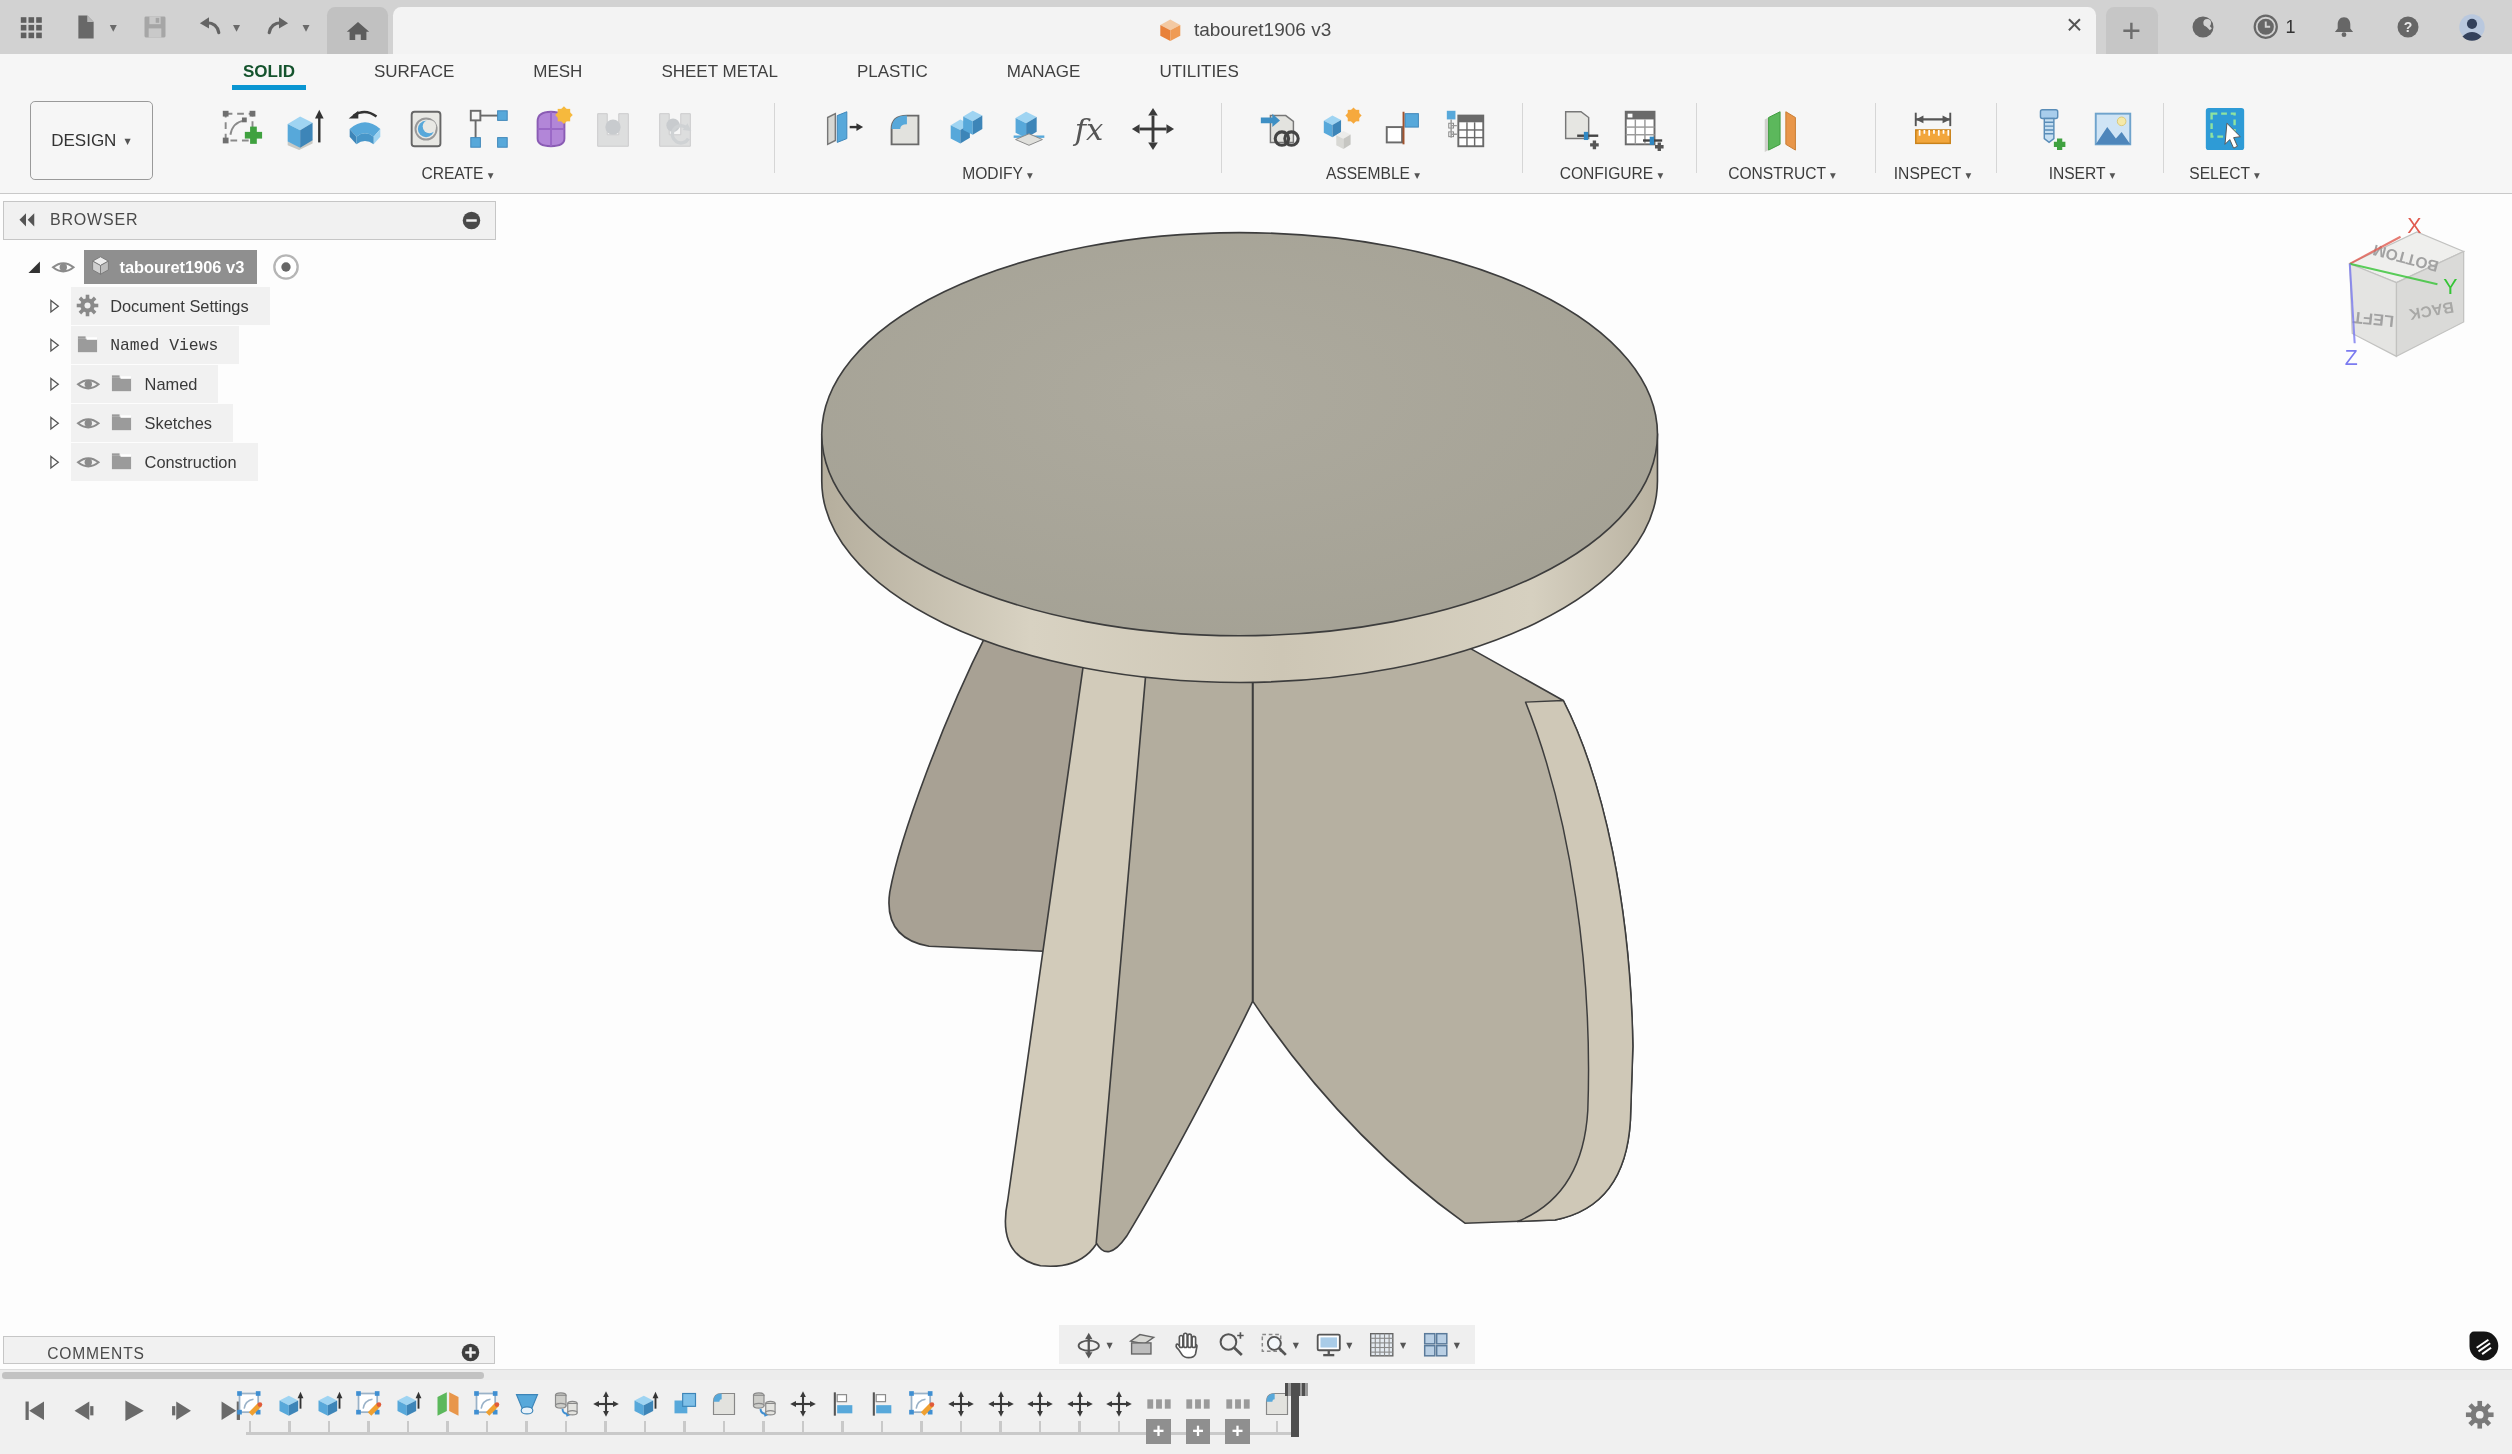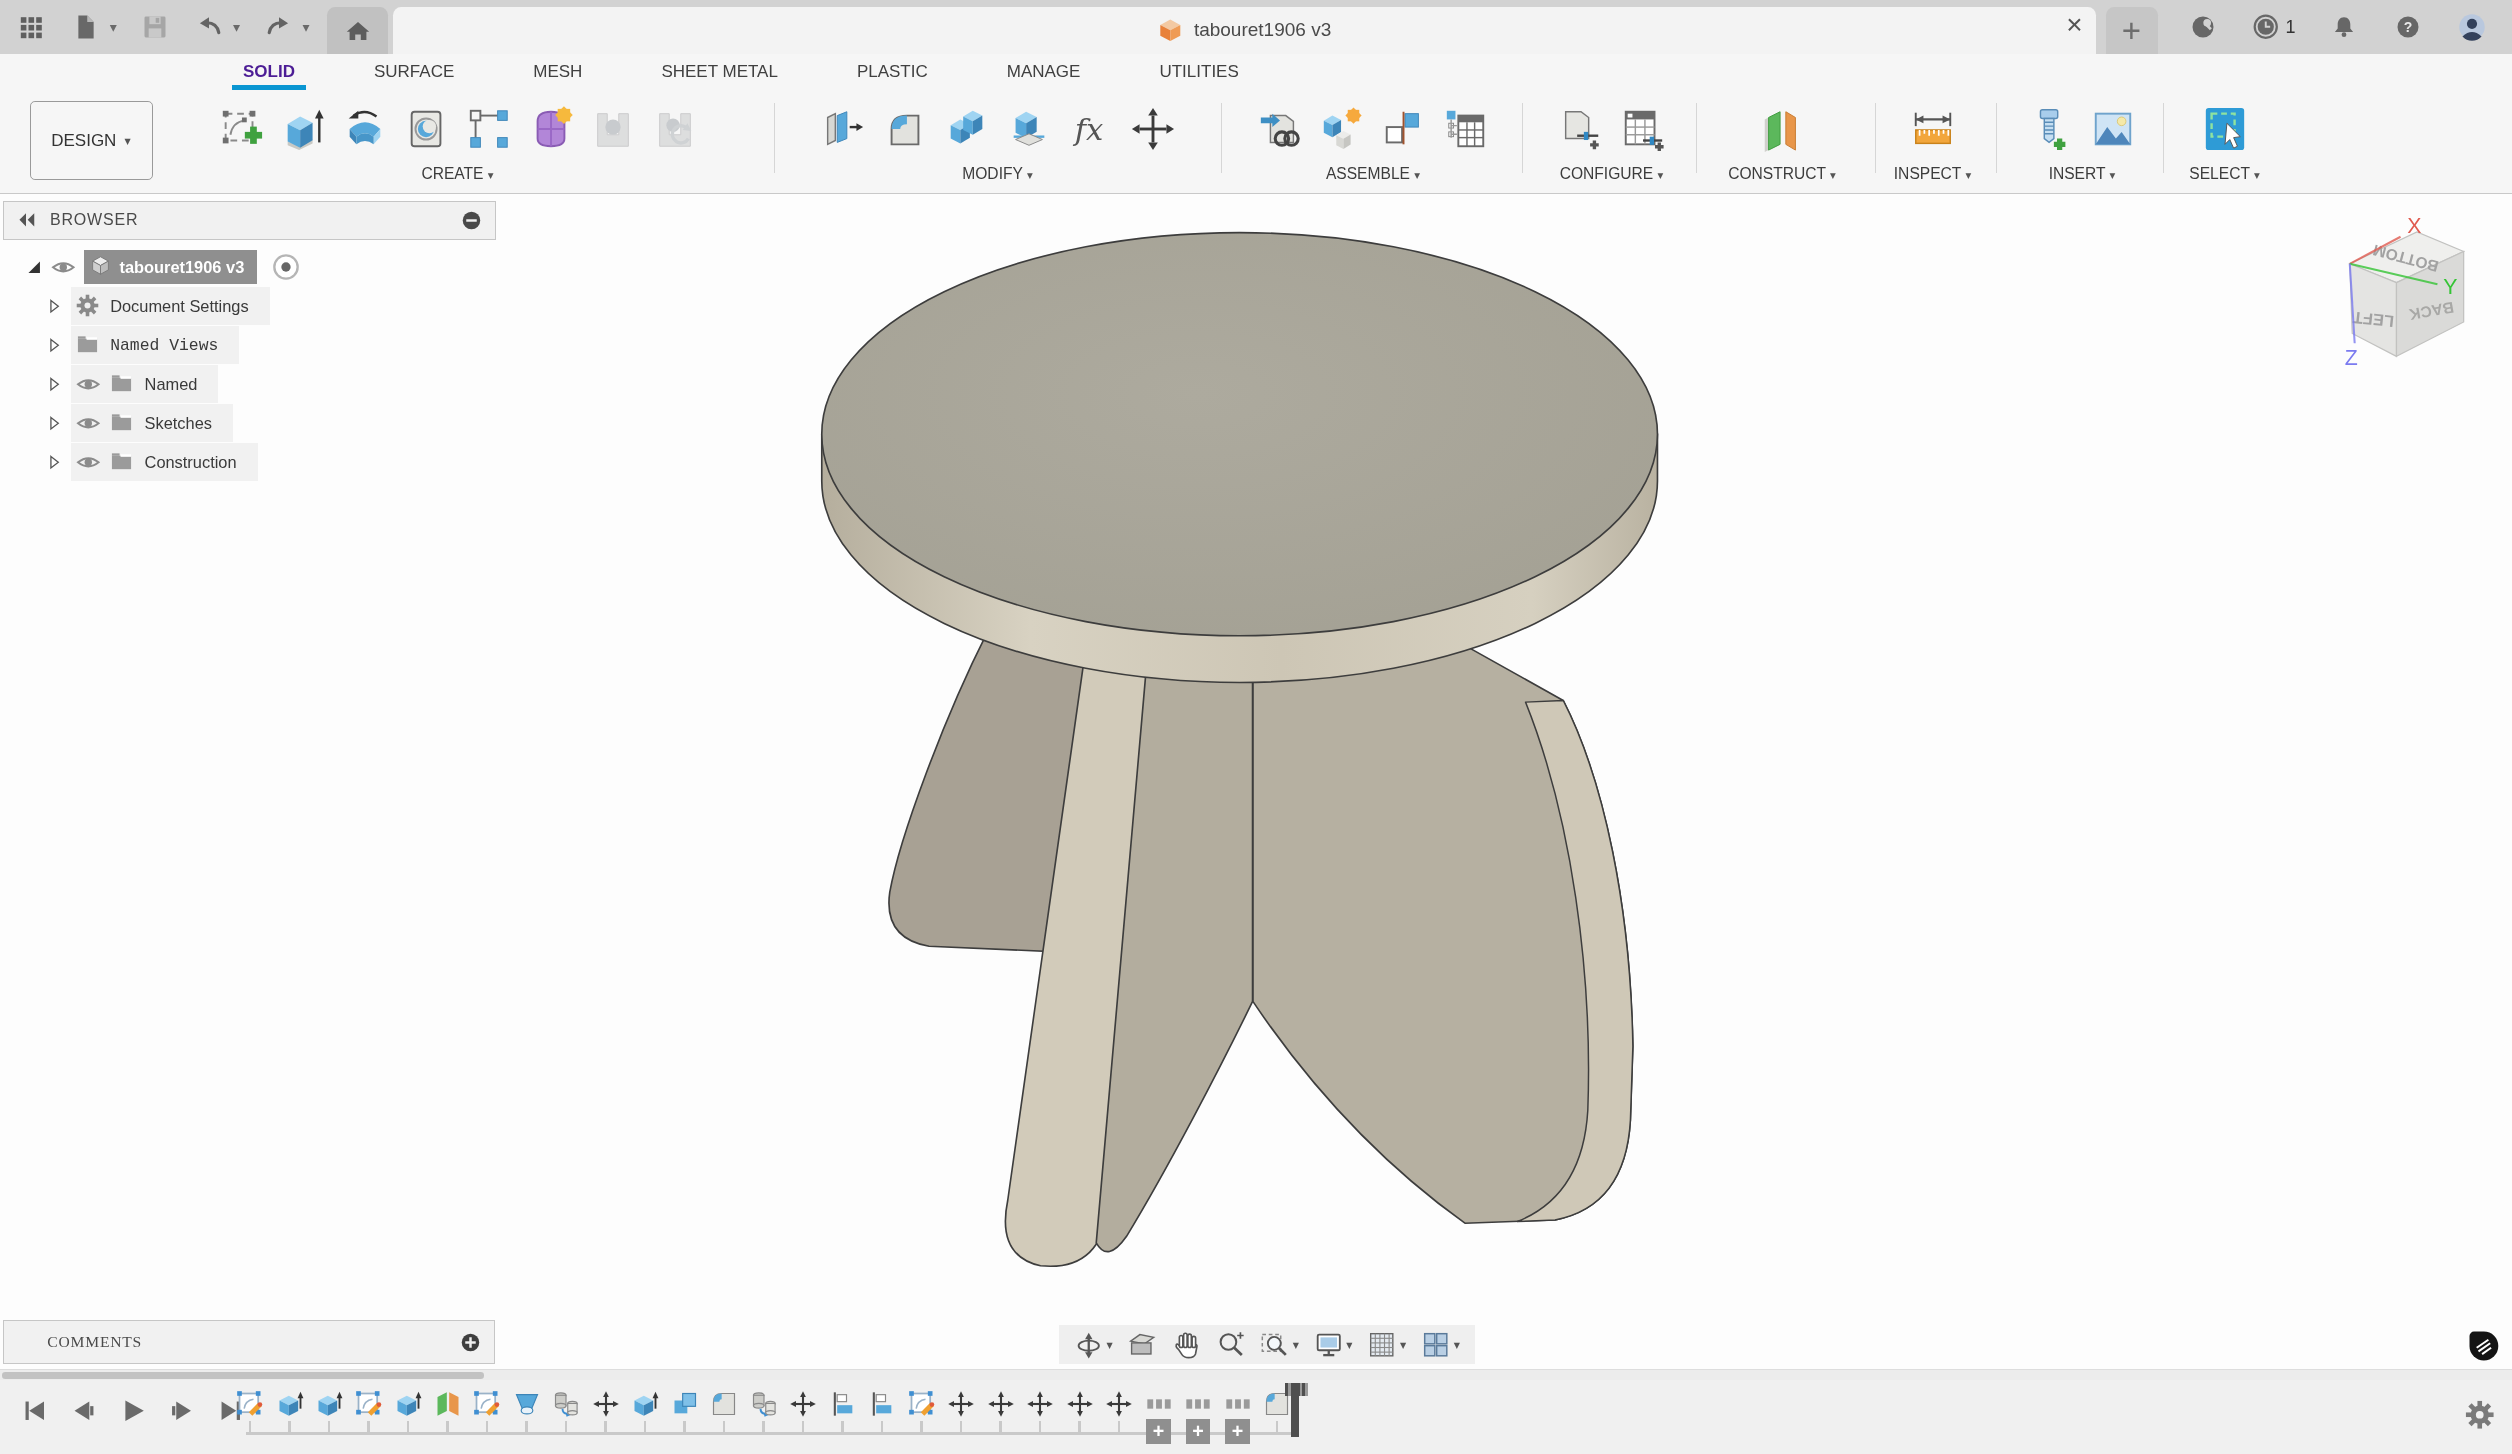"SOLID" .rtab.active { color: #4c1d95 -> #14532d }
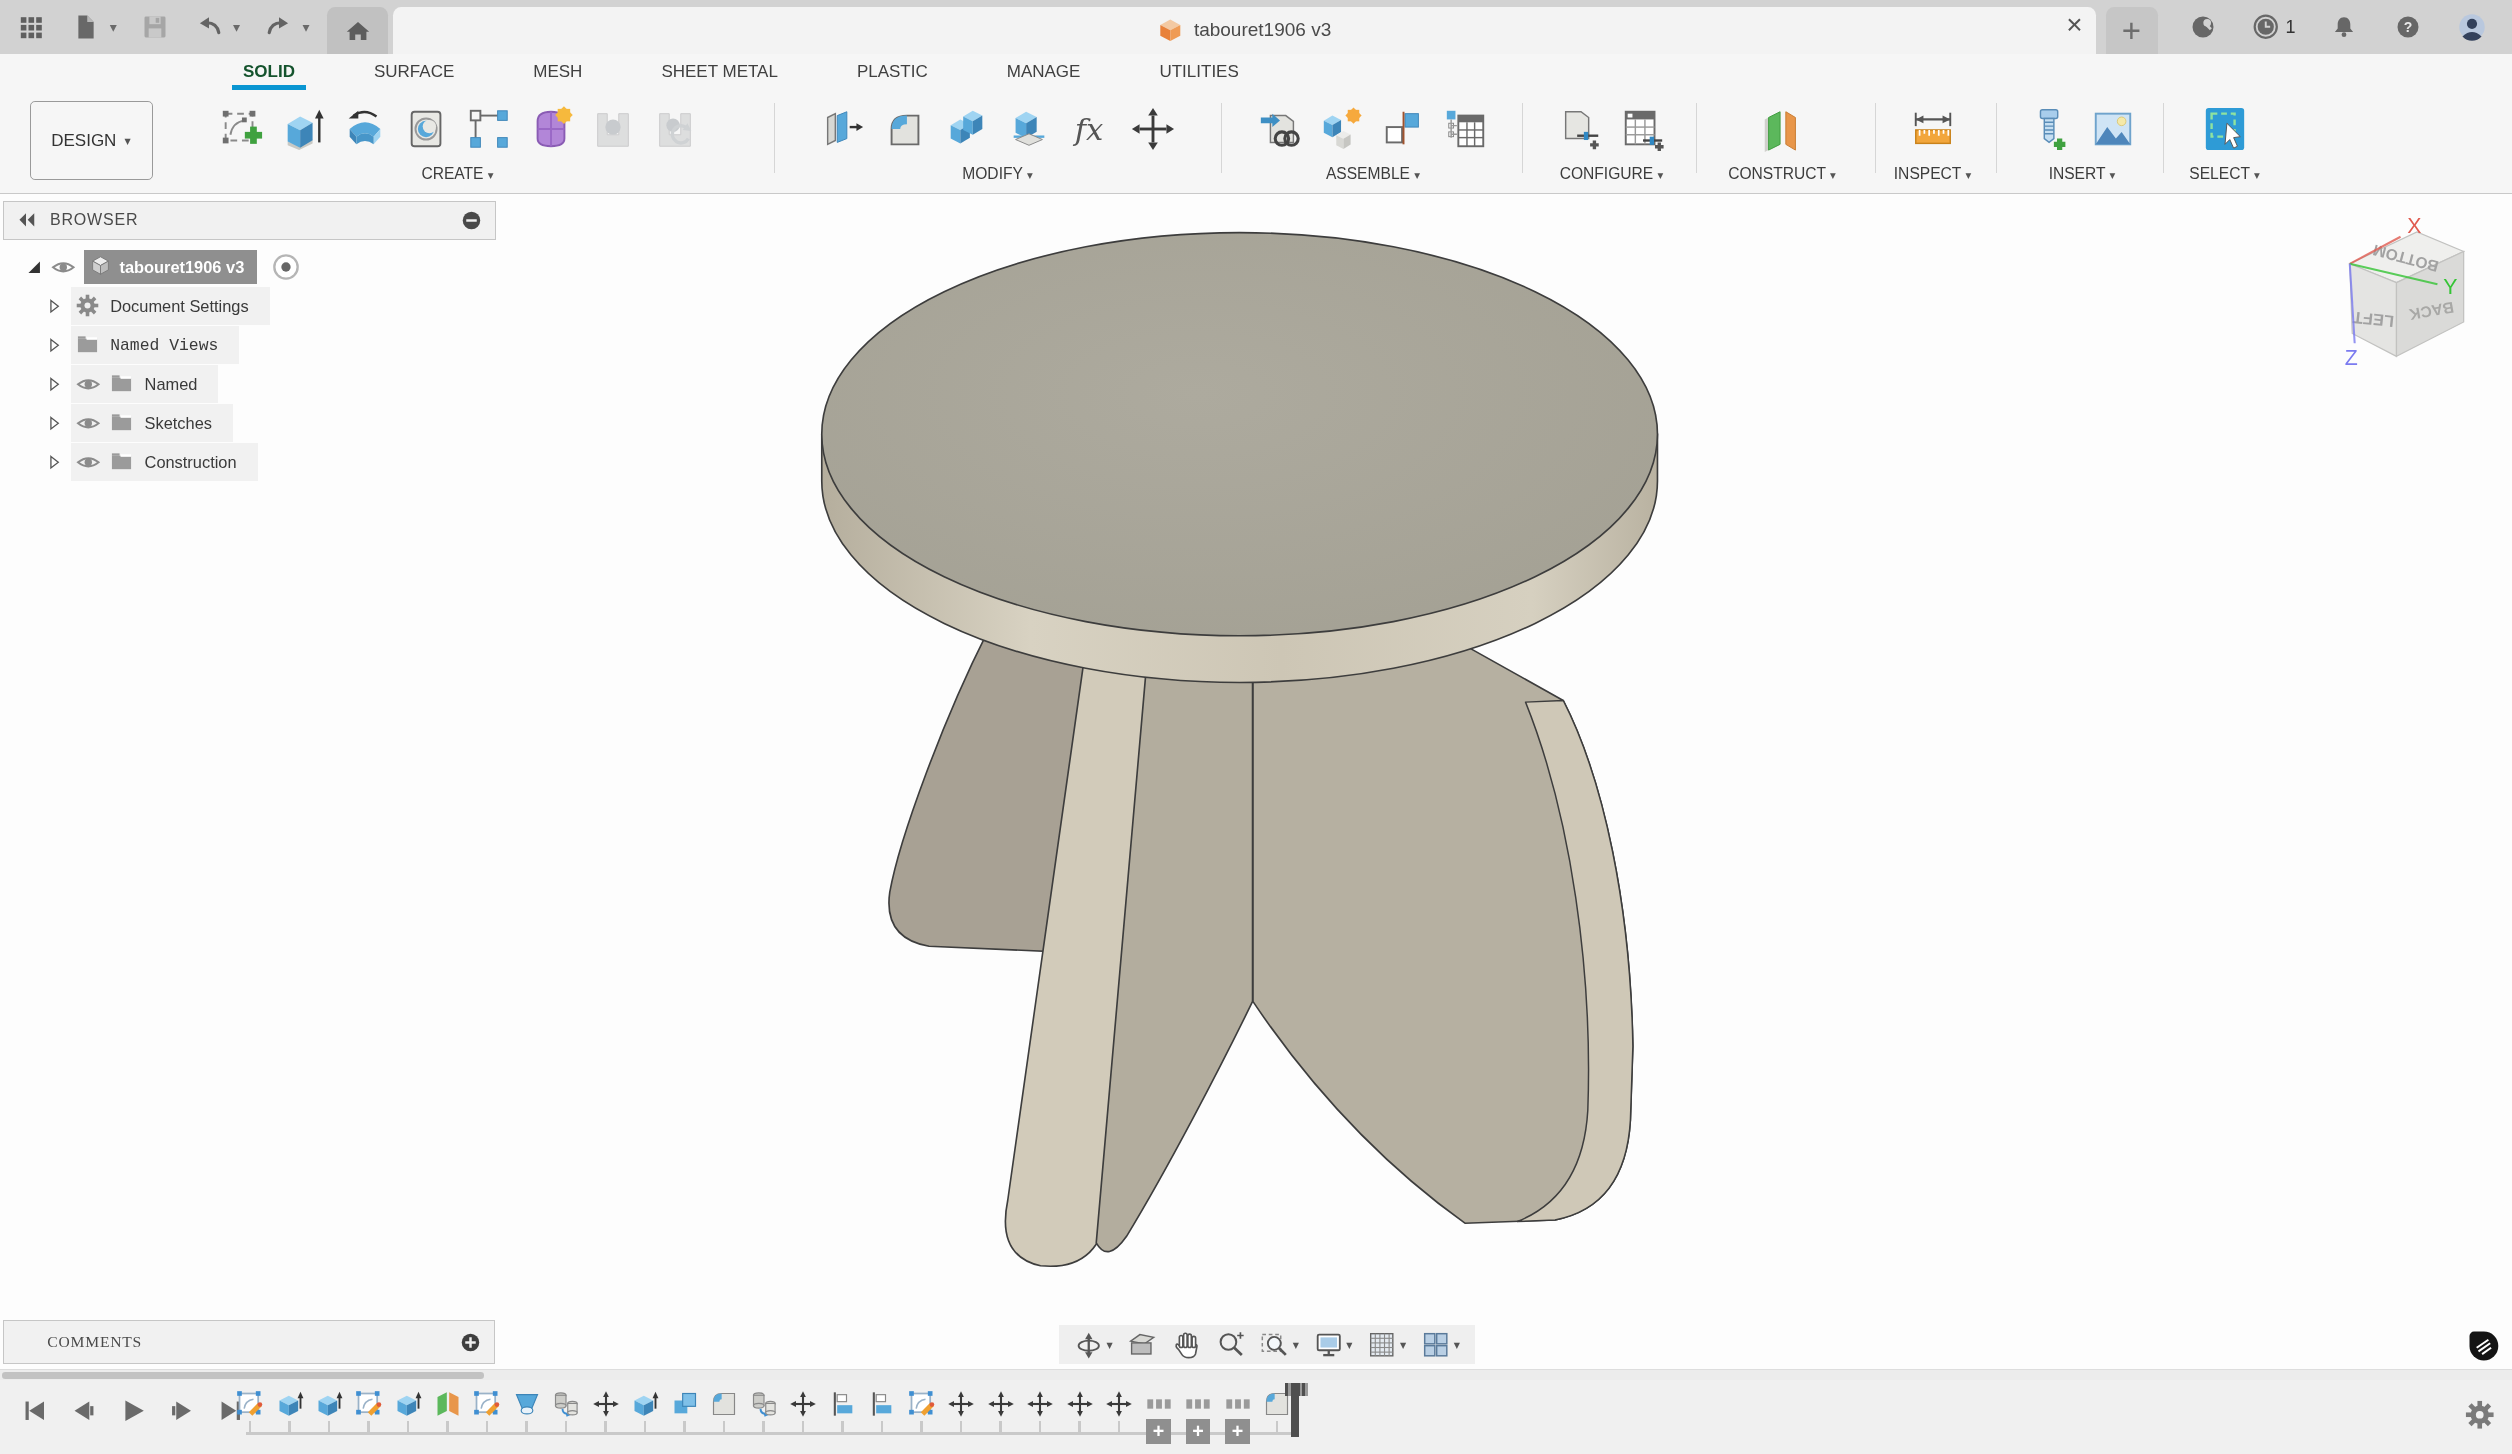"COMMENTS" .comments { align-items: center -> flex-end; font-family: Liberation Serif, serif -> none; height: 44px -> 28px }
